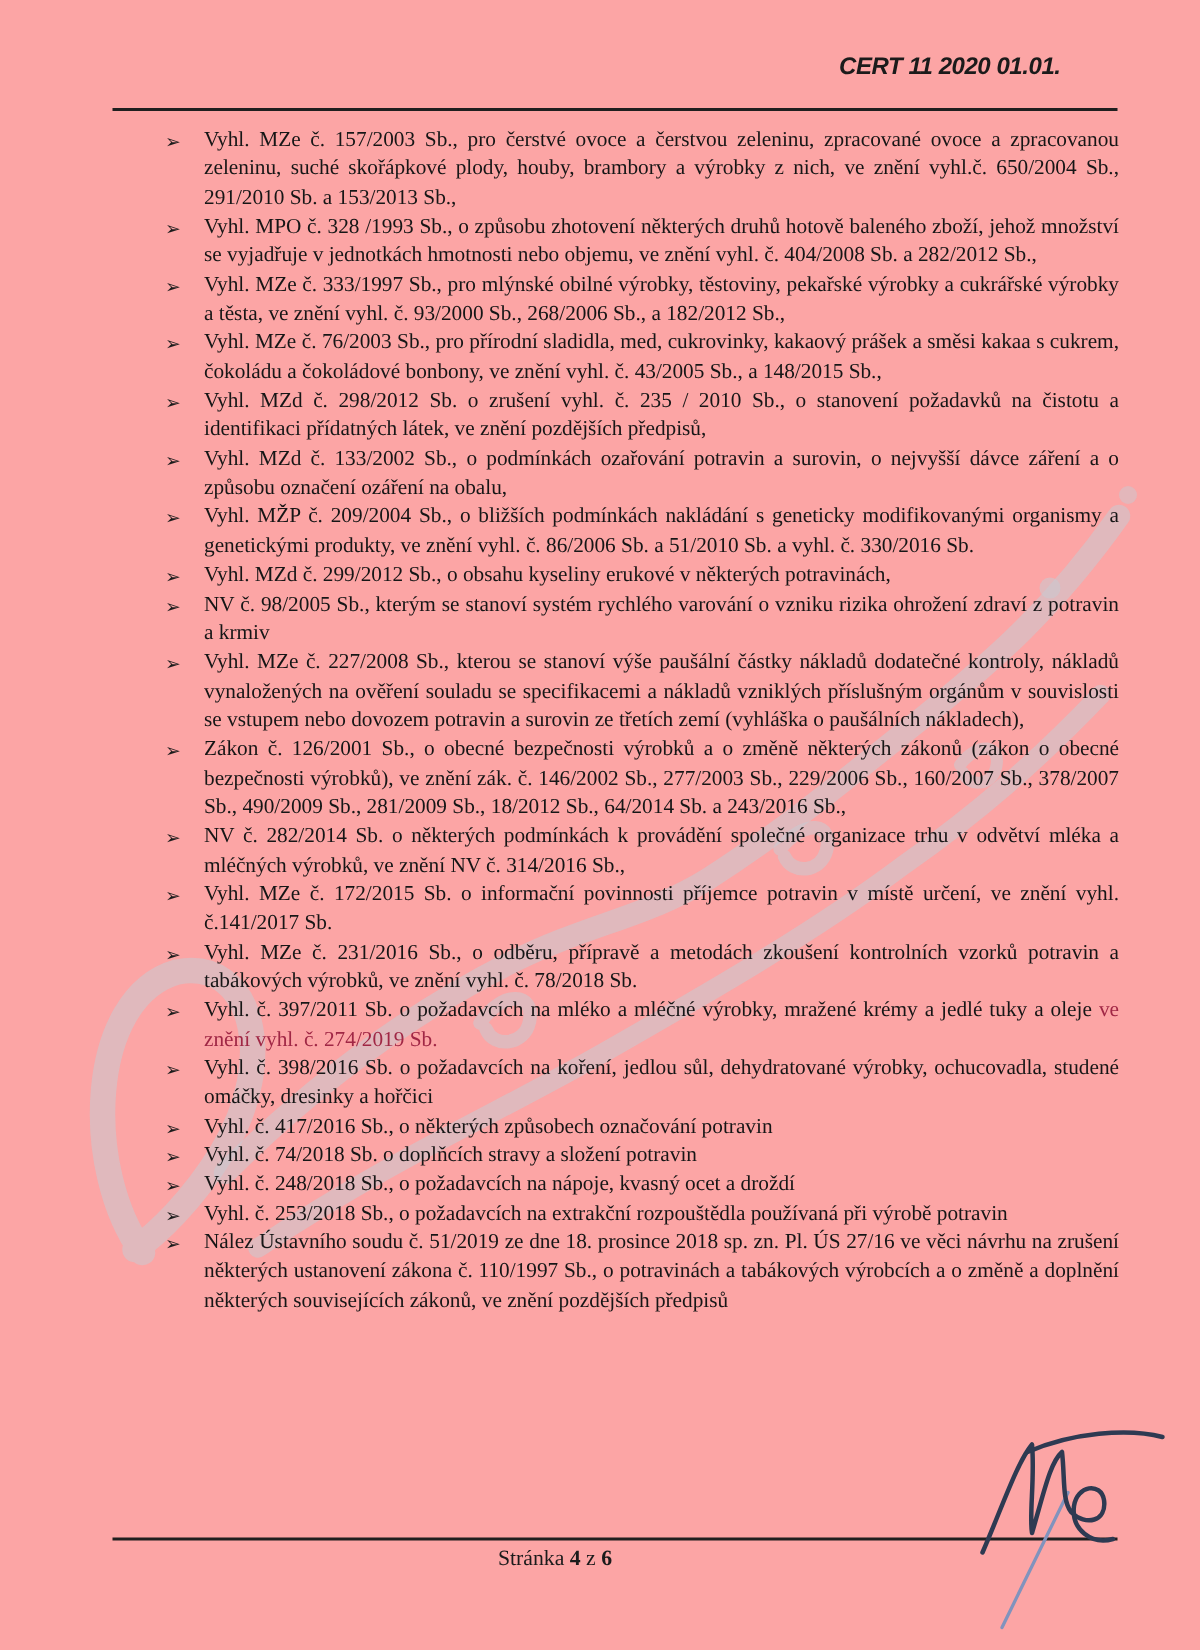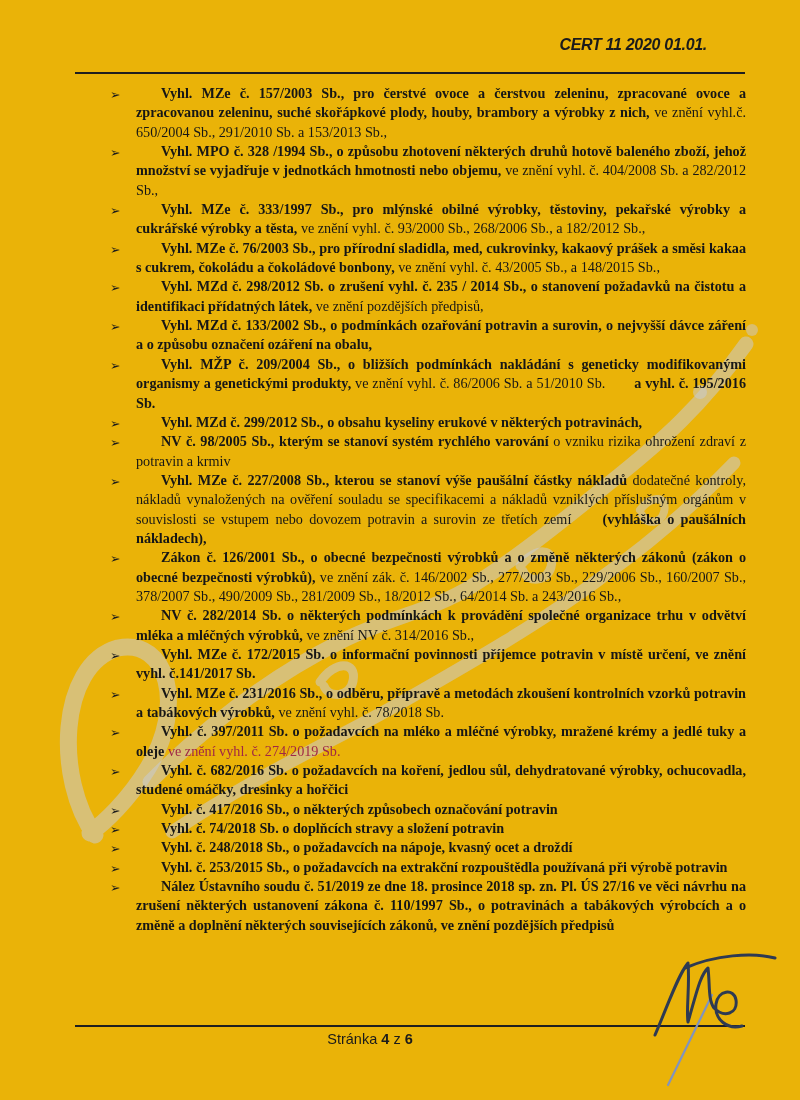"CERT 11 2020 01.01." .page { background: #eab308 -> #fca5a5 }
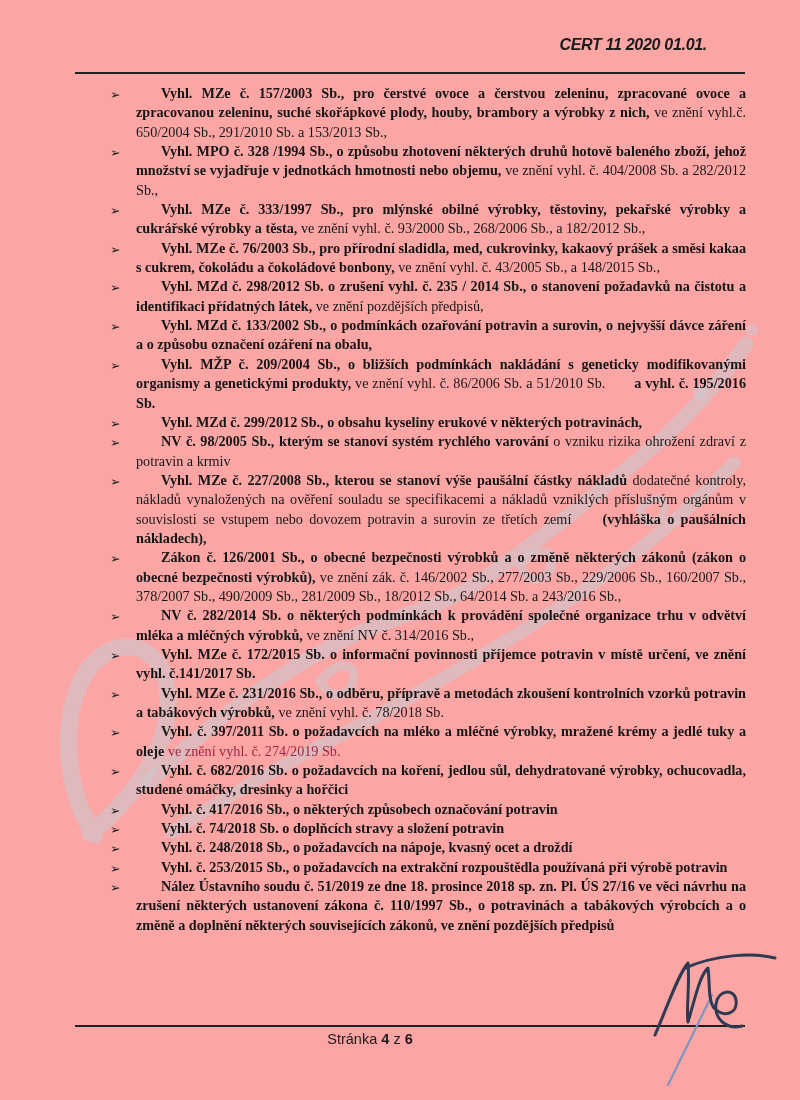"Vyhl. MZe č. 157/2003 Sb.," .seg-bold { font-weight: bold -> normal; margin-left: 25px -> none }
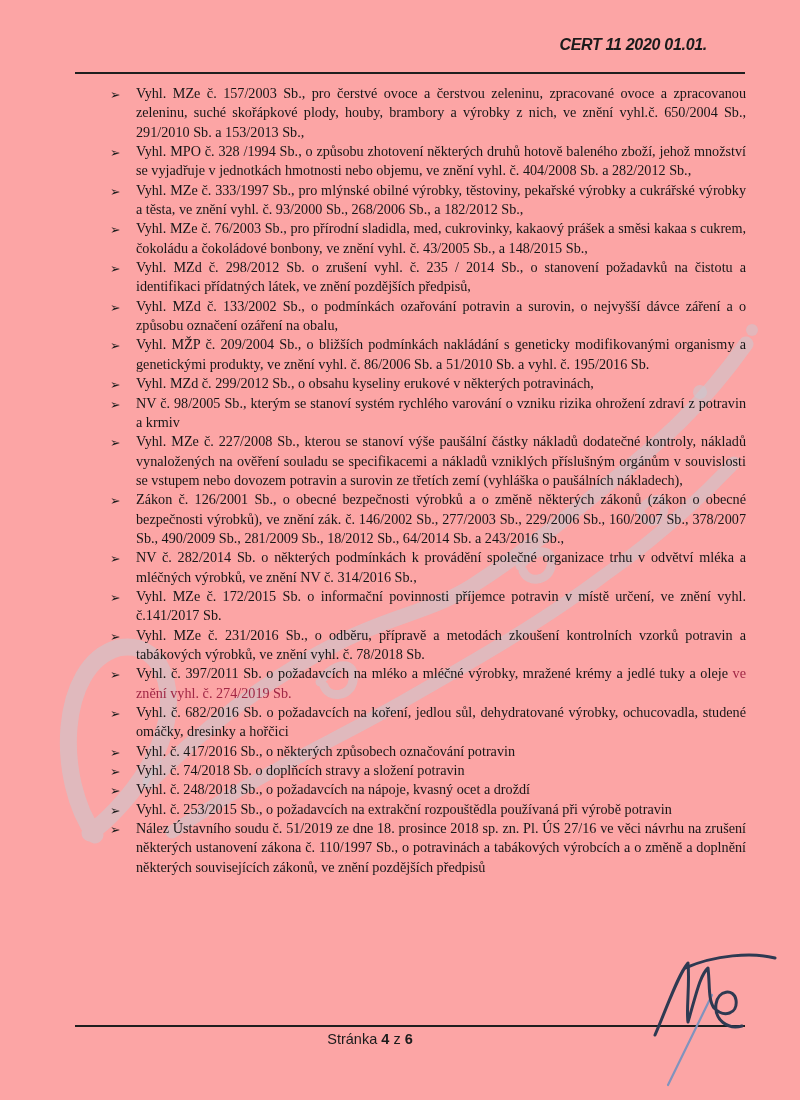"Vyhl. MPO č. 328 /1994" span.seg-bold { text: /1994 -> /1993 }
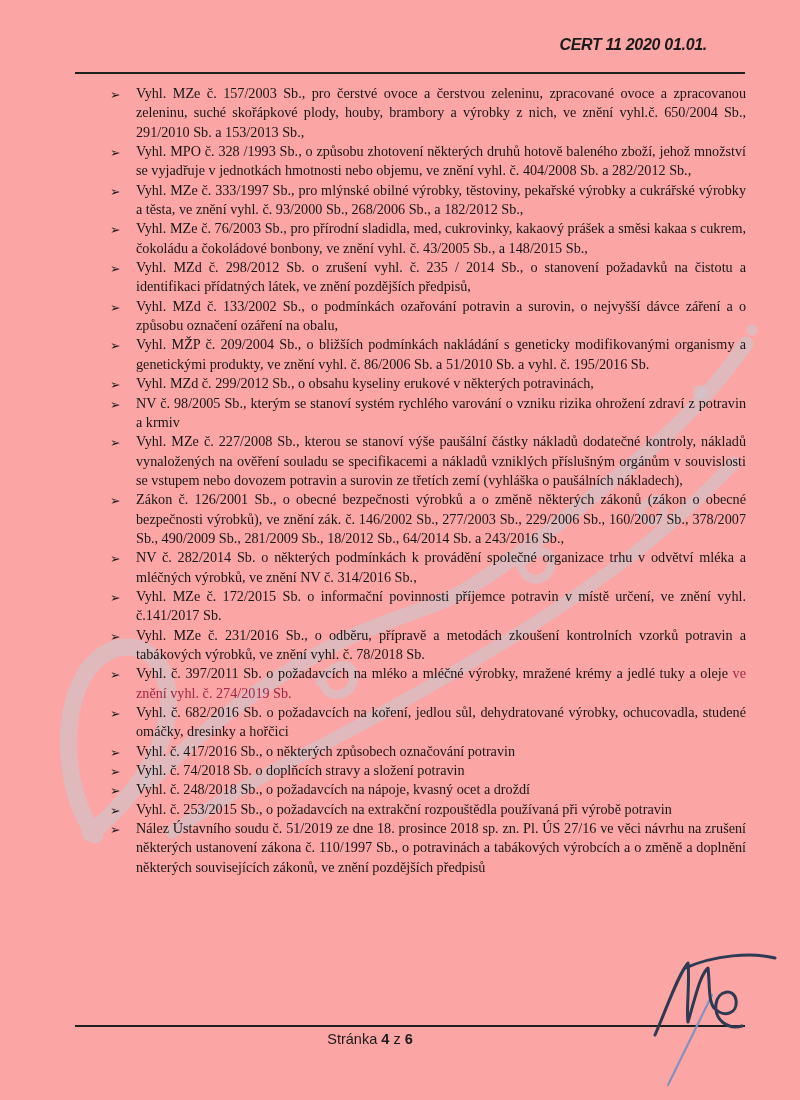"Vyhl. MZd č. 298/2012 Sb." span.seg-bold { text: 2014 -> 2010 }
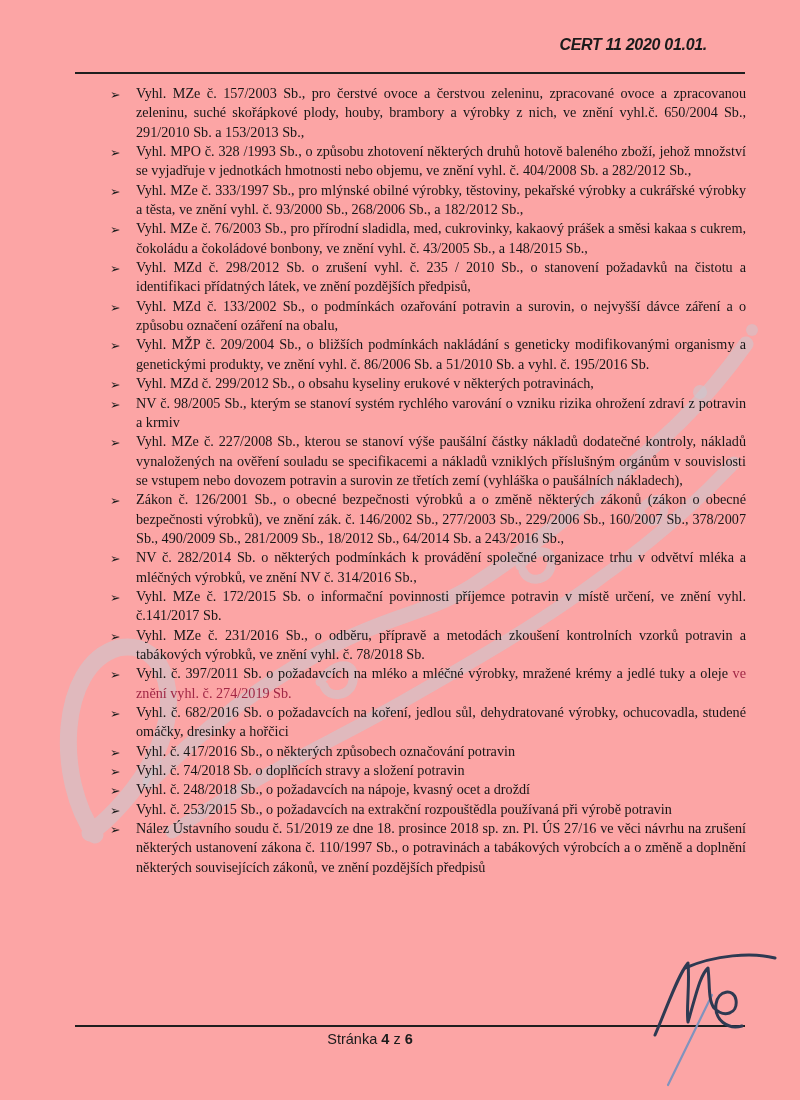"a vyhl. č. 195/2016 Sb." span.seg-bold { text: 195/2016 -> 330/2016 }
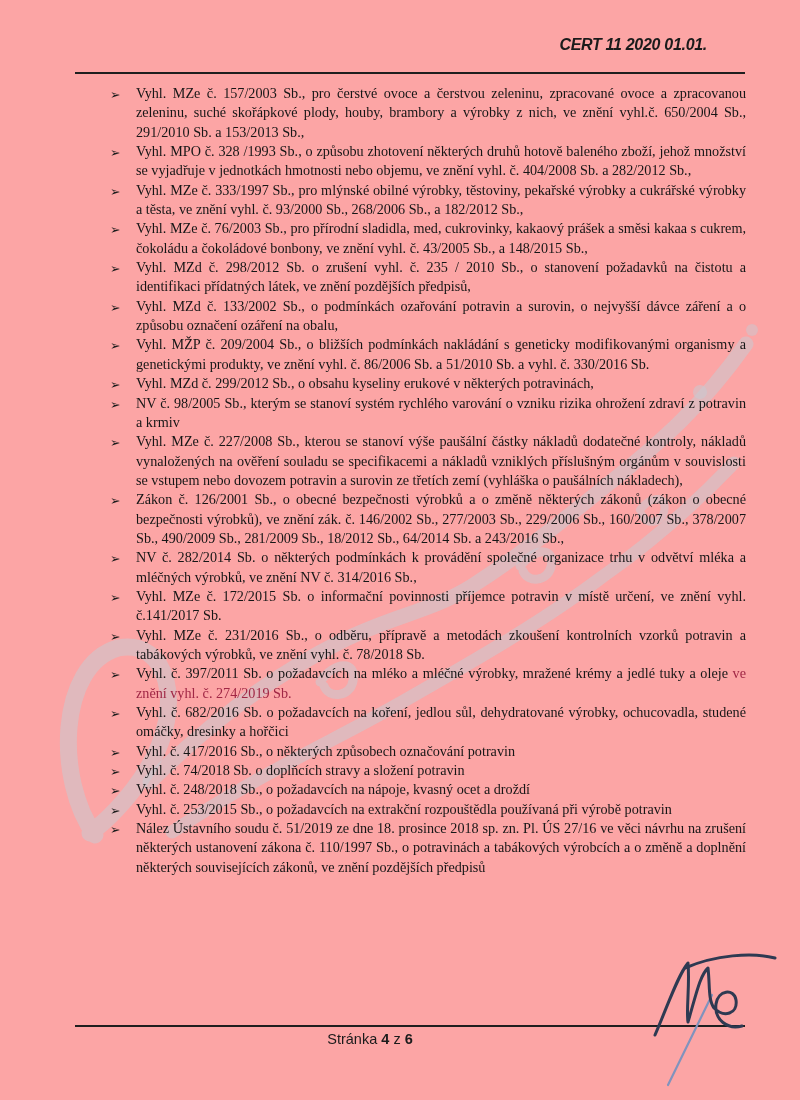"Vyhl. č. 682/2016 Sb. o" span.seg-bold { text: 682/2016 -> 398/2016 }
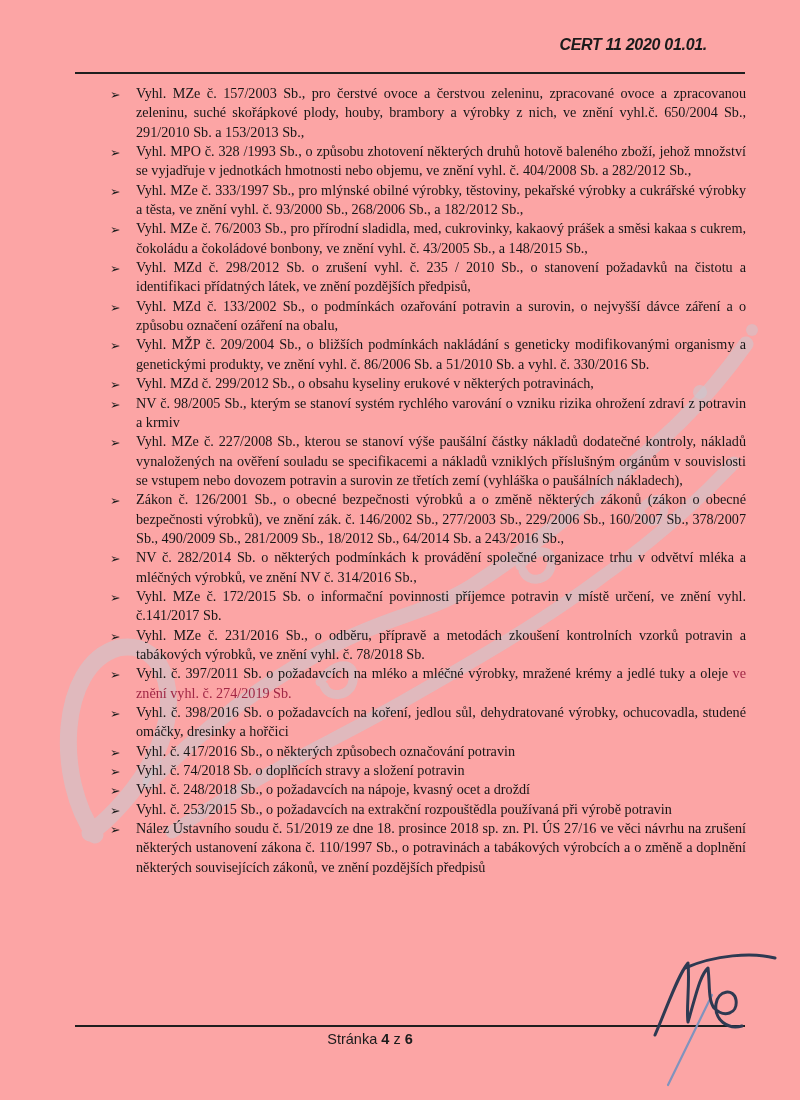"Vyhl. č. 253/2015 Sb., o" span.seg-bold { text: 253/2015 -> 253/2018 }
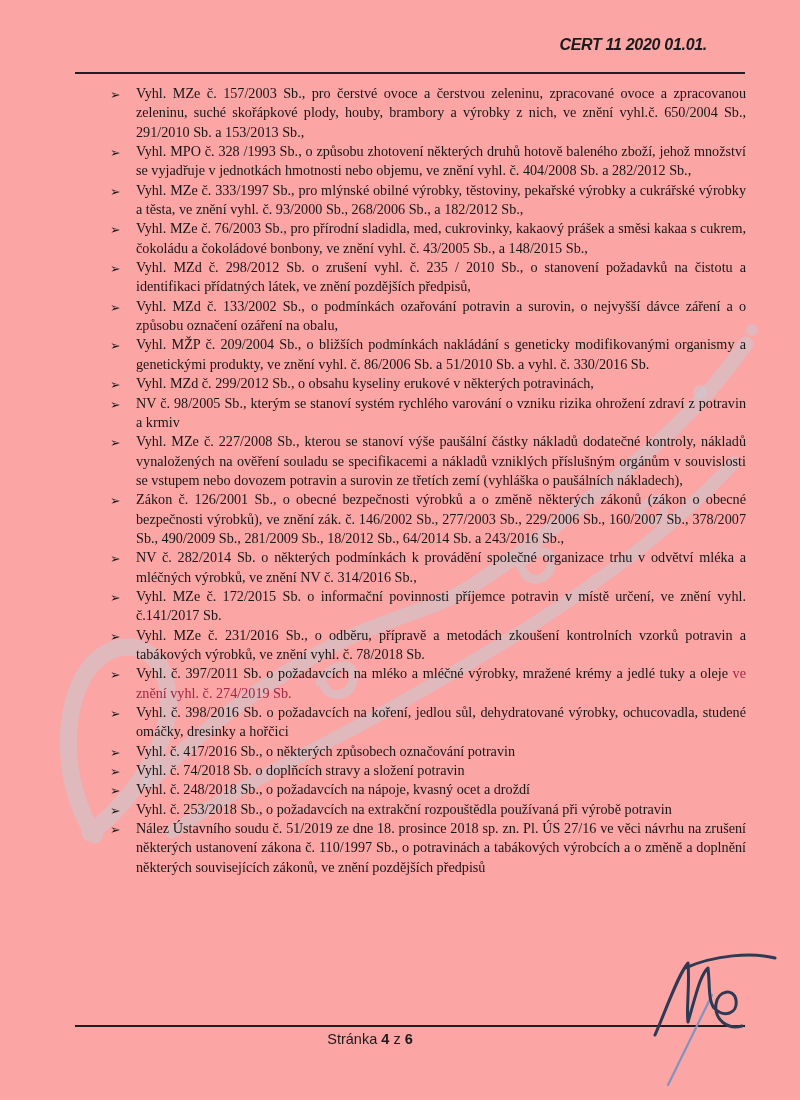"Stránka 4 z 6" .footer-text { font-family: Liberation Sans, sans-serif -> Liberation Serif, serif }
